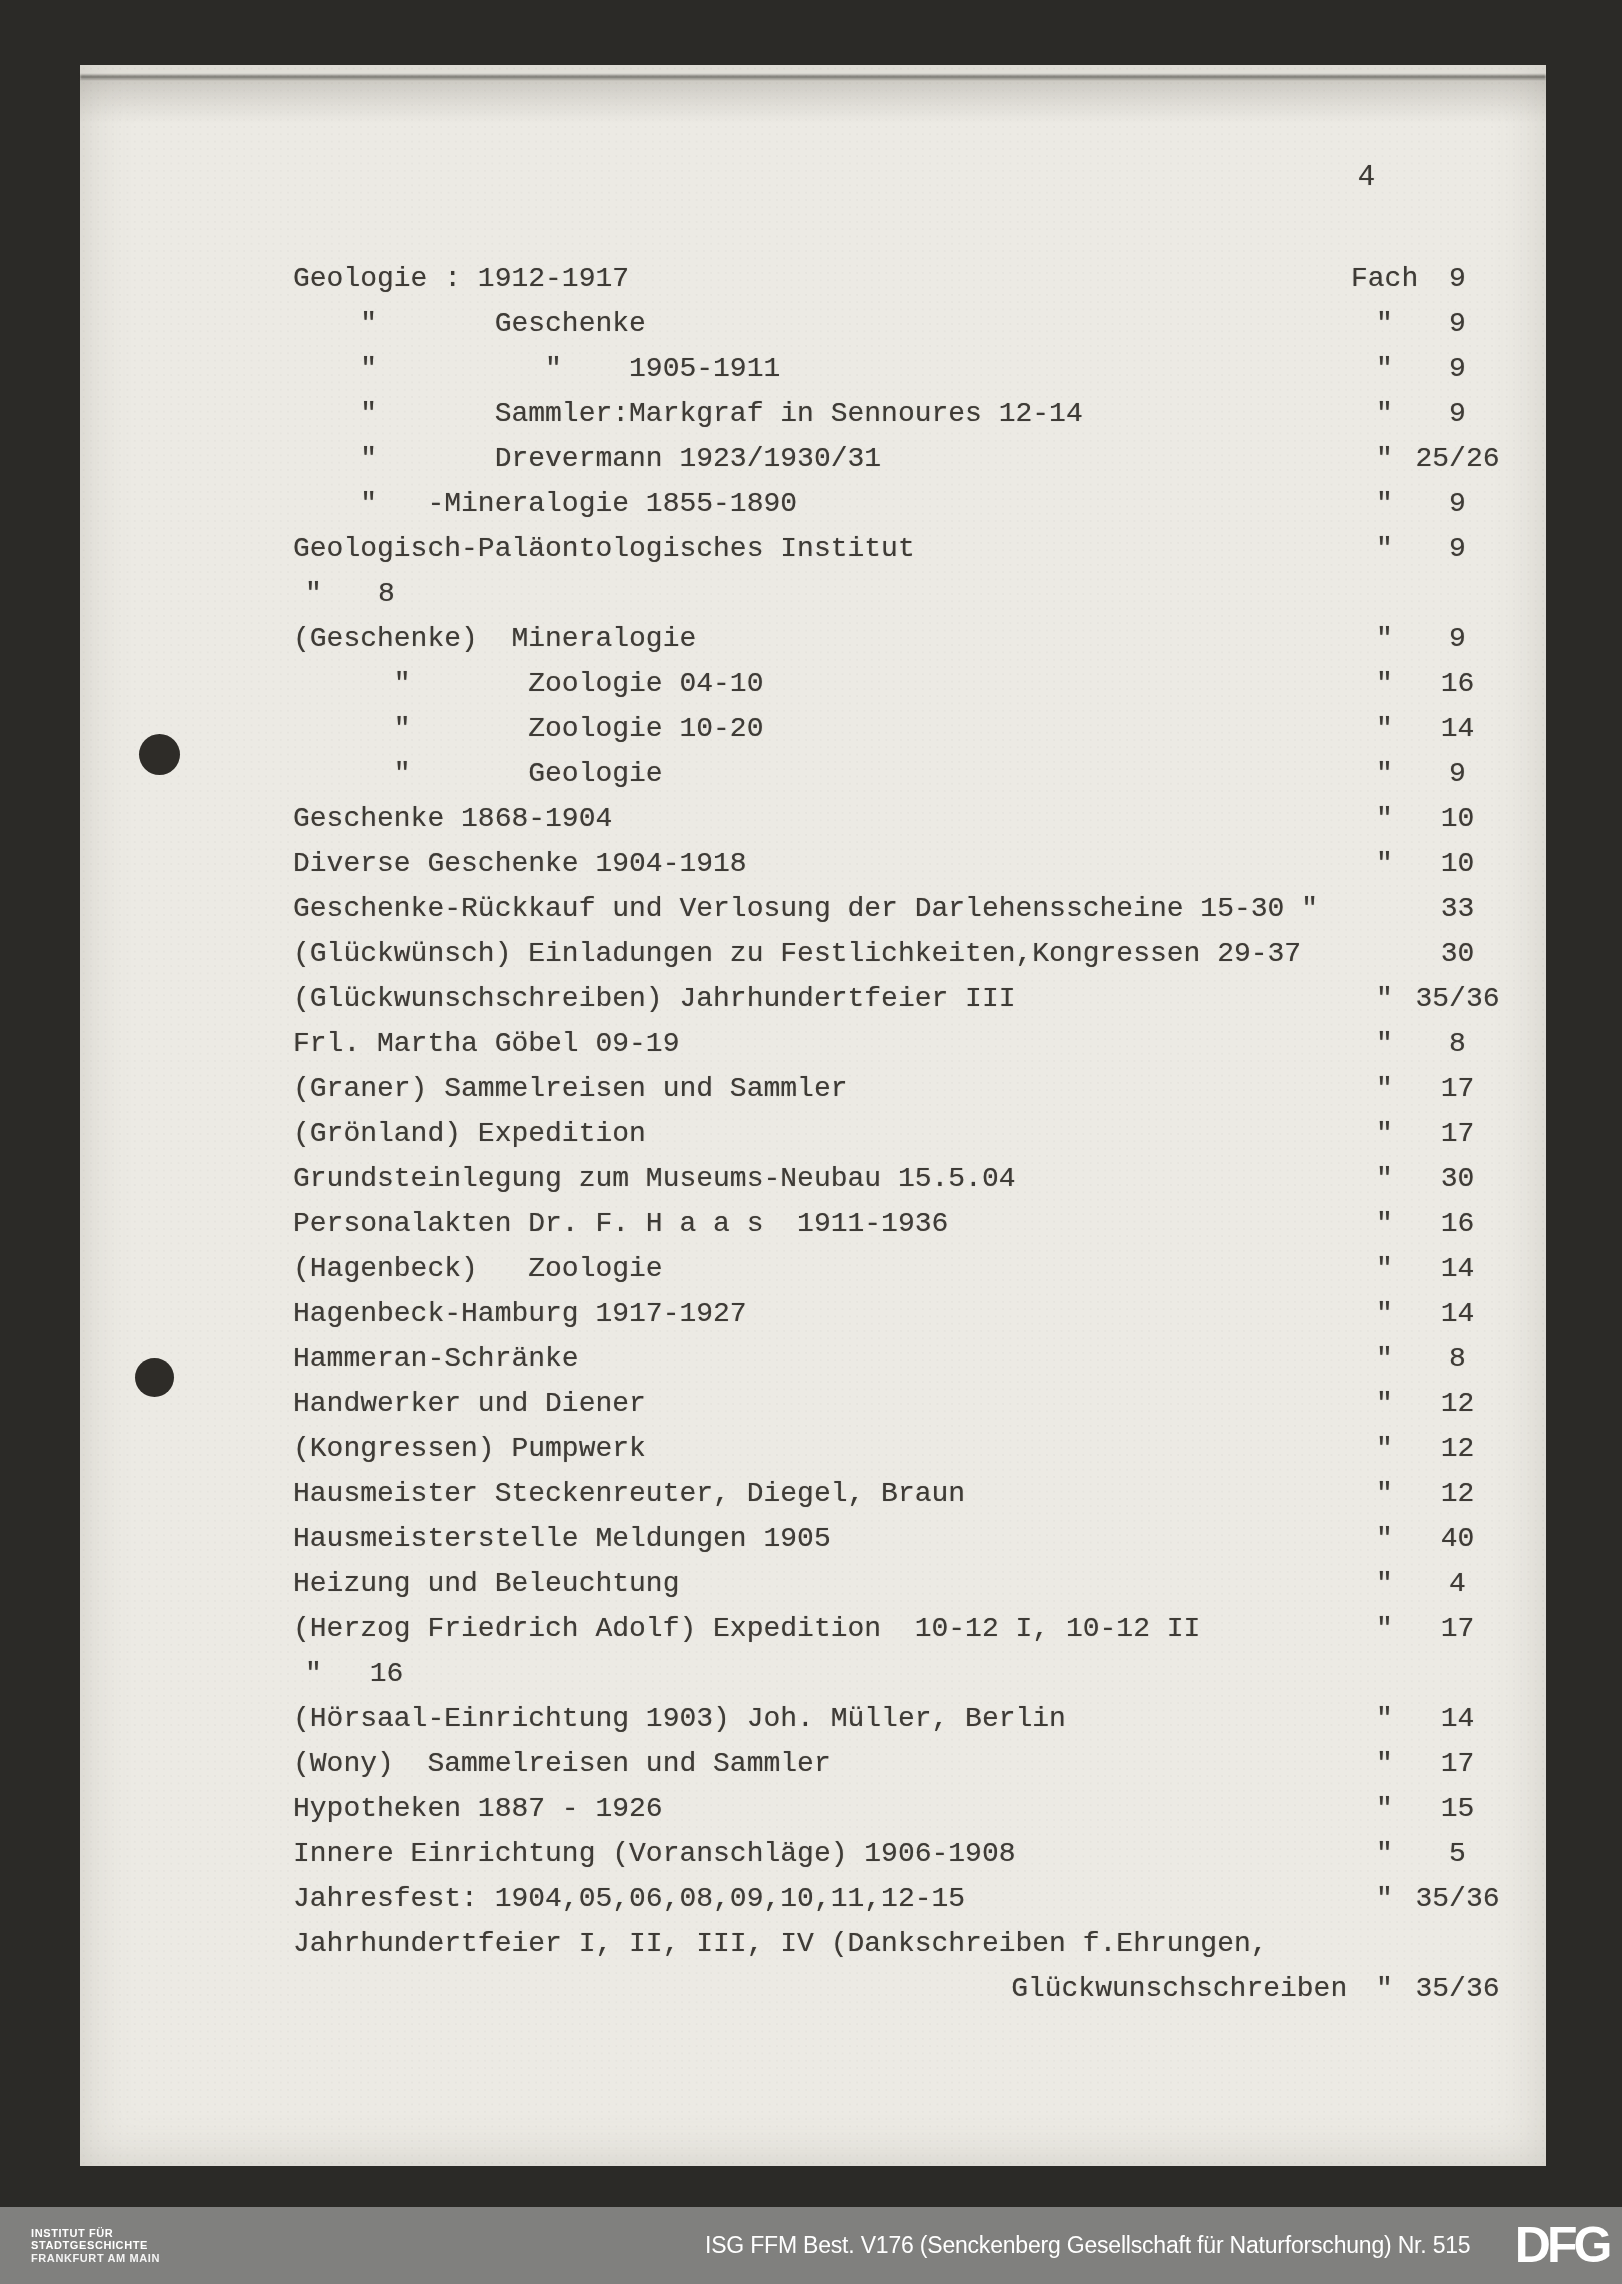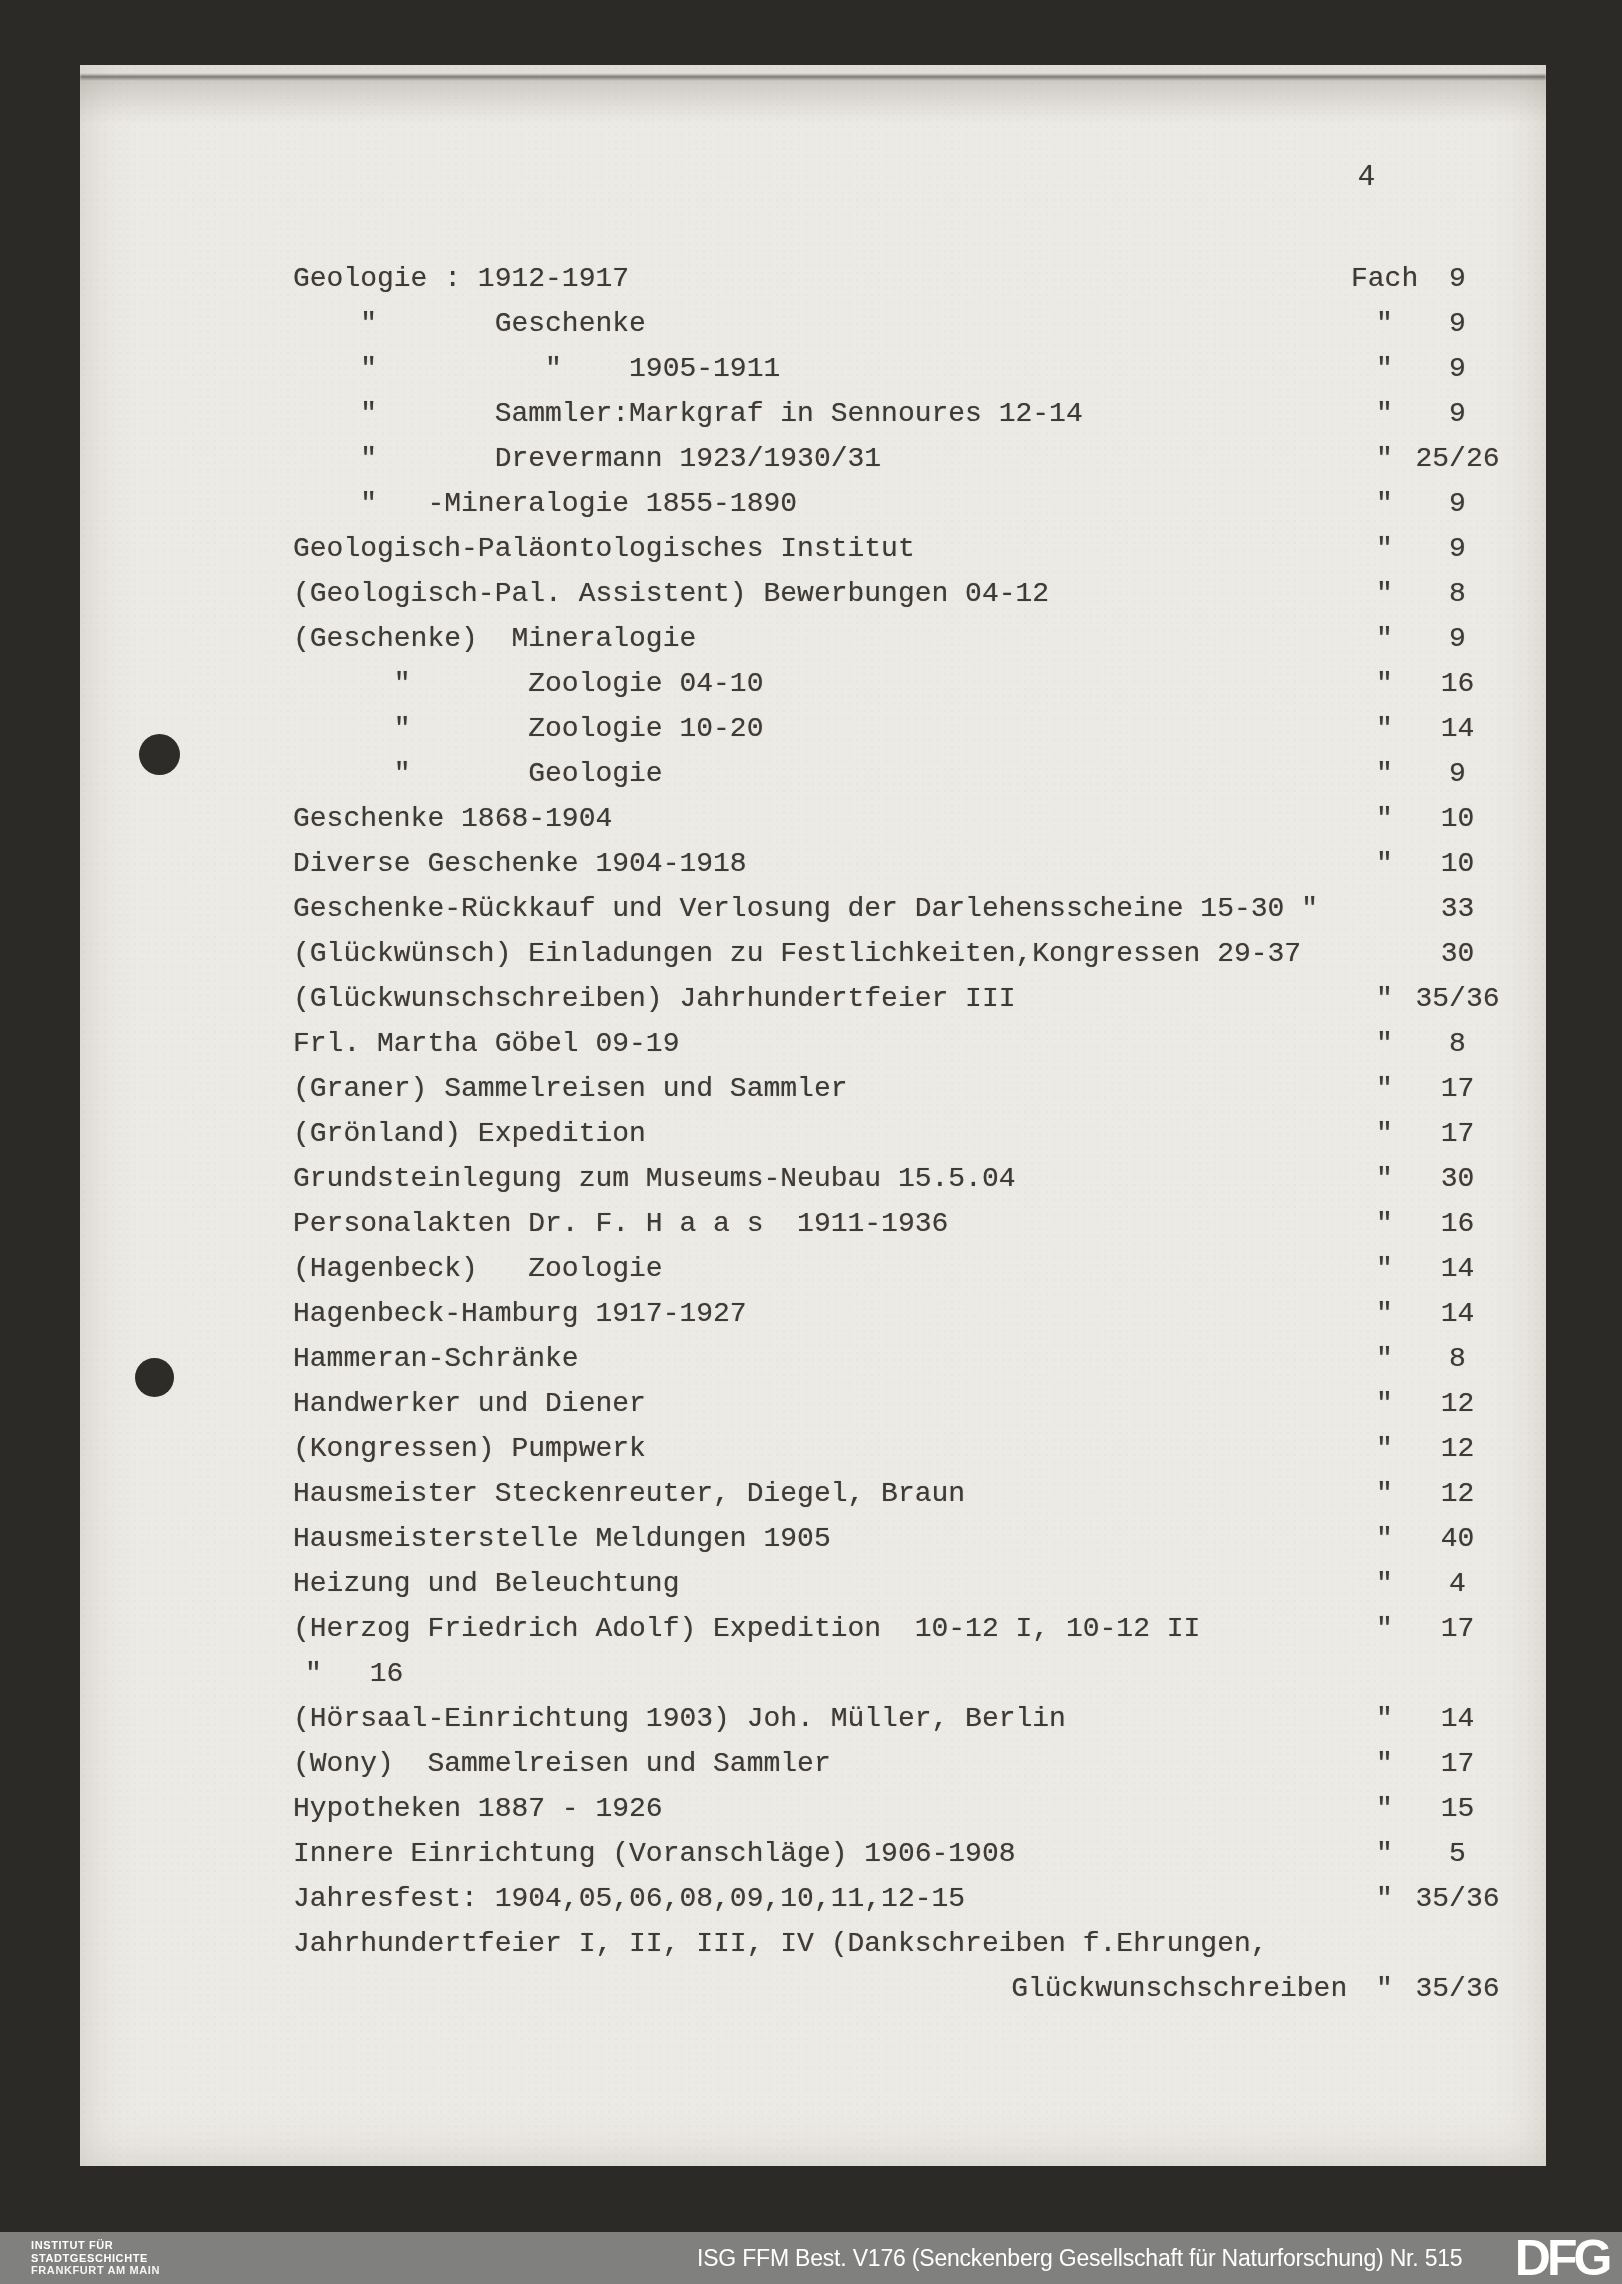"(Geologisch-Pal. Assistent) Bewerbungen" span.c-text { html: <span>(Geologisch-Pal. Assistent) Bewerbungen 04-12</span> -> none }
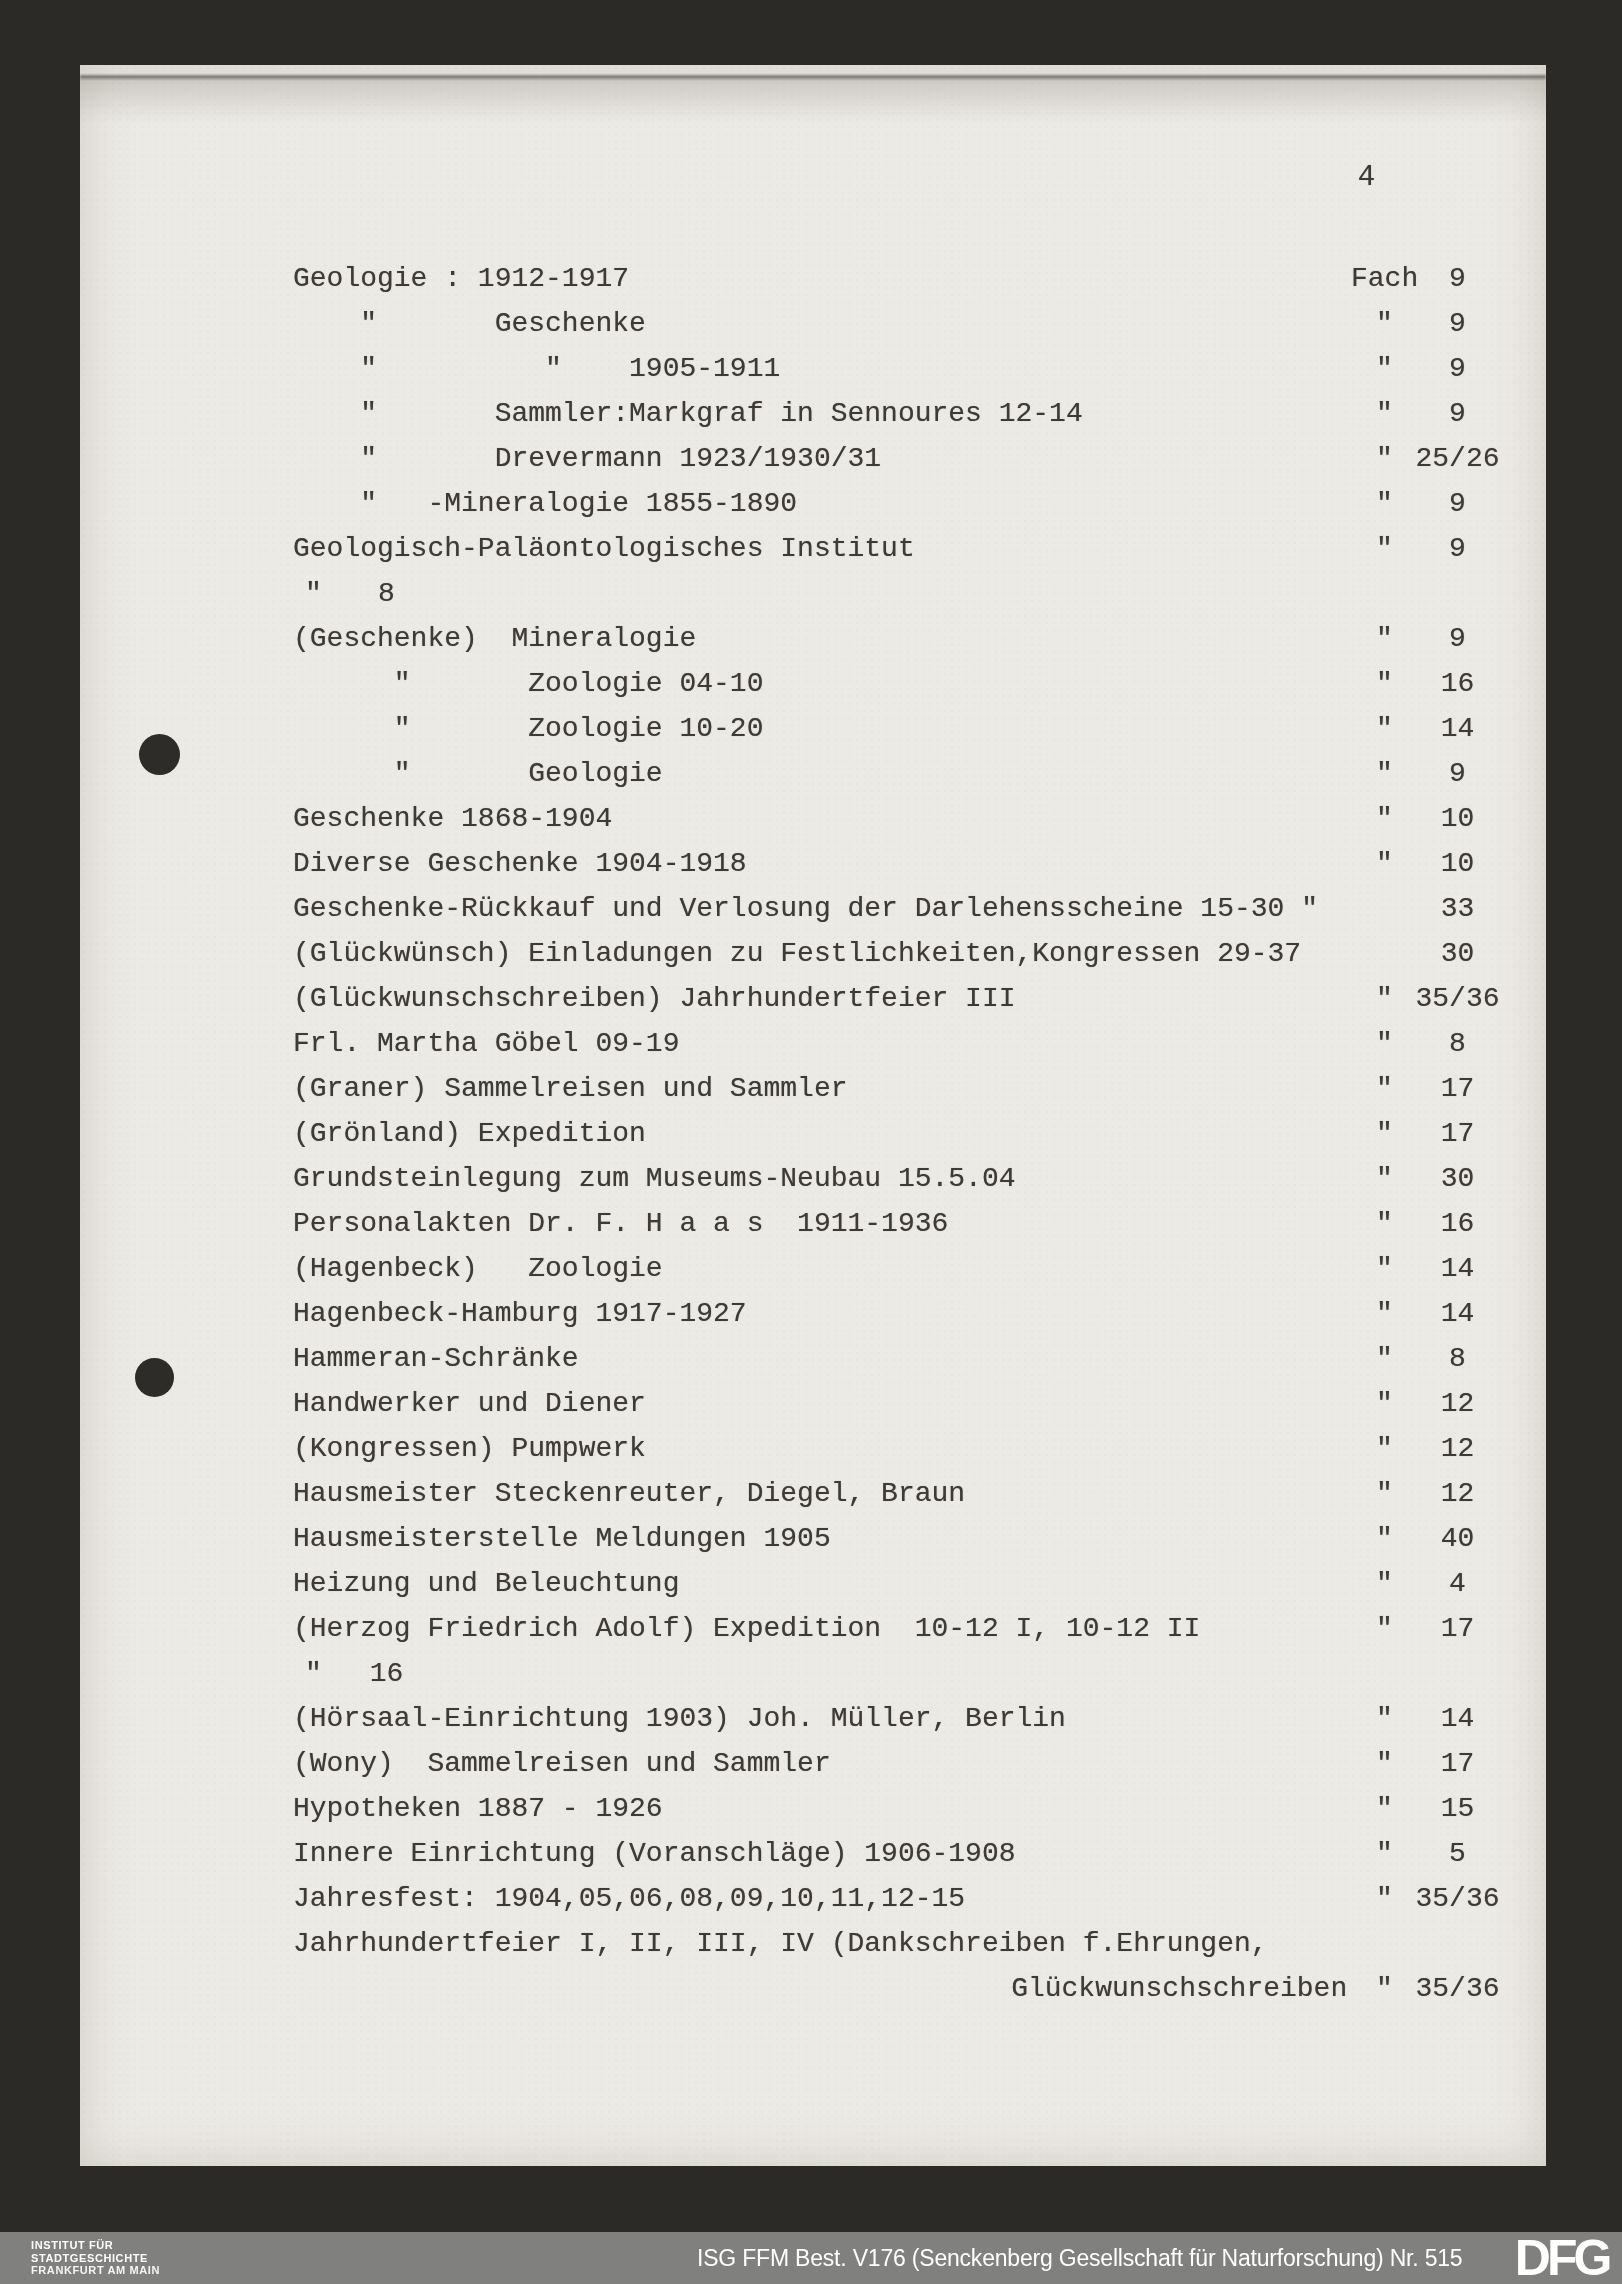"INSTITUT FÜR" .footer { gap: 8px -> none; height: 52px -> 77px }
